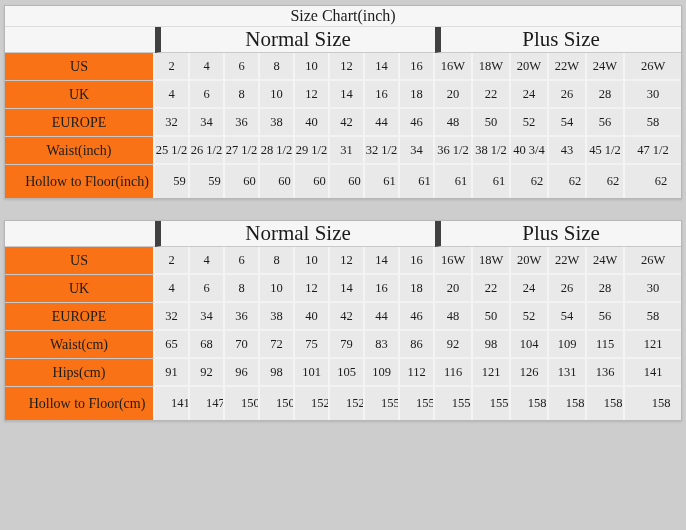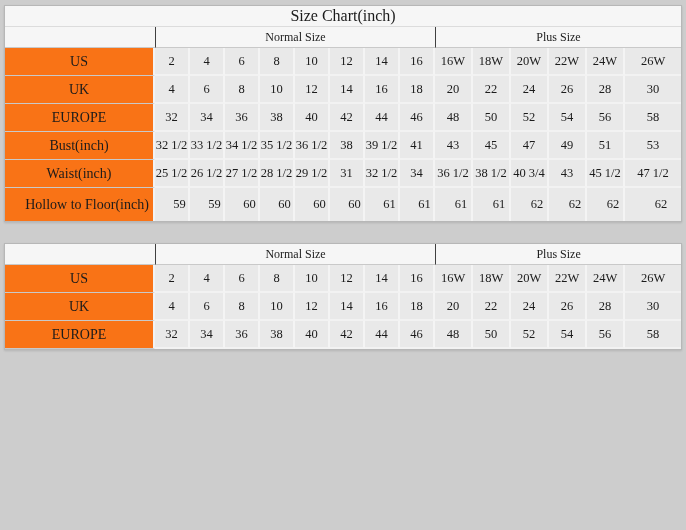"Normal Size" .group-cell { border-left: 1px solid #404040 -> 6px solid #404040; font-size: 12px -> 21px }
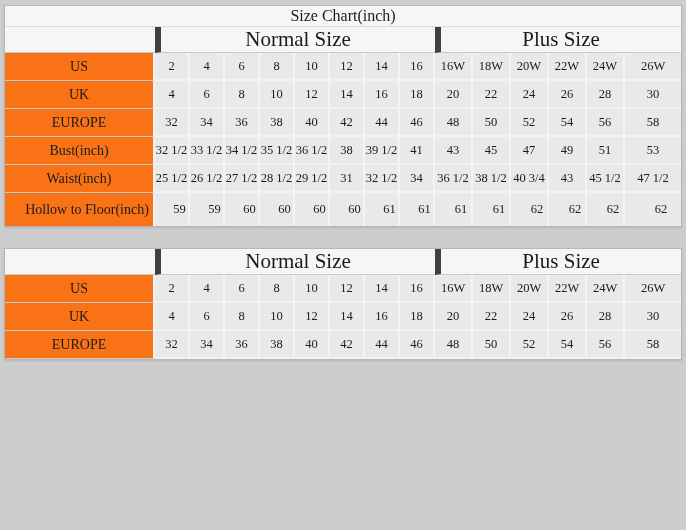"Bust(inch)" tr.r { html: <tr> <td>Bust(inch)</td> <td>32 1/2</td> <td>33 1/2</td> <td>34 1/2</td> <td>35 1/2</td> <td>36 1/2</td> <td>38</td> <td>39 1/2</td> <td>41</td> <td>43</td> <td>45</td> <td>47</td> <td>49</td> <td>51</td> <td>53</td> </tr> -> none }
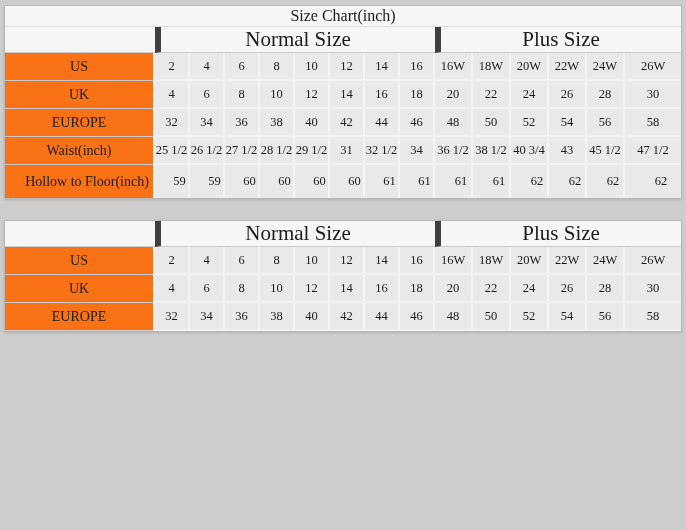"Waist(cm)" tr.r { html: none -> <tr> <td>Waist(cm)</td> <td>65</td> <td>68</td> <td>70</td> <td>72</td> <td>75</td> <td>79</td> <td>83</td> <td>86</td> <td>92</td> <td>98</td> <td>104</td> <td>109</td> <td>115</td> <td>121</td> </tr> }
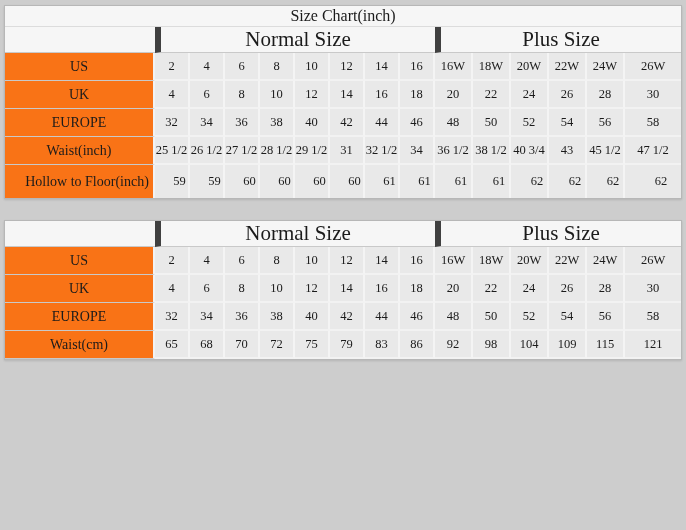"Hips(cm)" tr.r { html: none -> <tr> <td>Hips(cm)</td> <td>91</td> <td>92</td> <td>96</td> <td>98</td> <td>101</td> <td>105</td> <td>109</td> <td>112</td> <td>116</td> <td>121</td> <td>126</td> <td>131</td> <td>136</td> <td>141</td> </tr> }
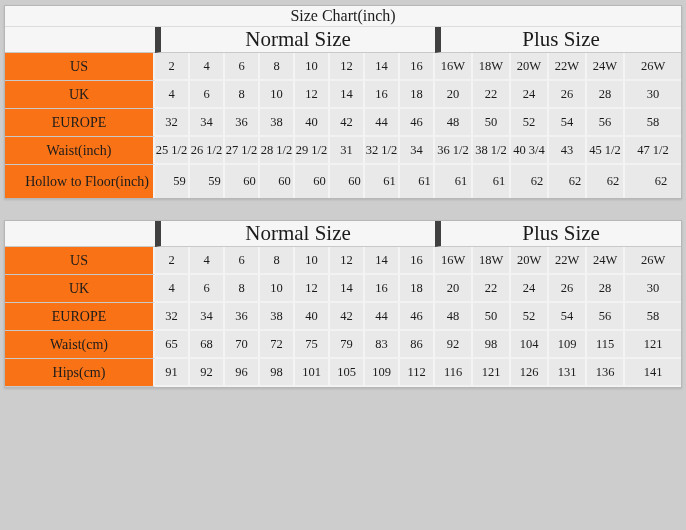"Hollow to Floor(cm)" tr.r-tall { html: none -> <tr> <td>Hollow to Floor(cm)</td> <td>141</td> <td>147</td> <td>150</td> <td>150</td> <td>152</td> <td>152</td> <td>155</td> <td>155</td> <td>155</td> <td>155</td> <td>158</td> <td>158</td> <td>158</td> <td>158</td> </tr> }
